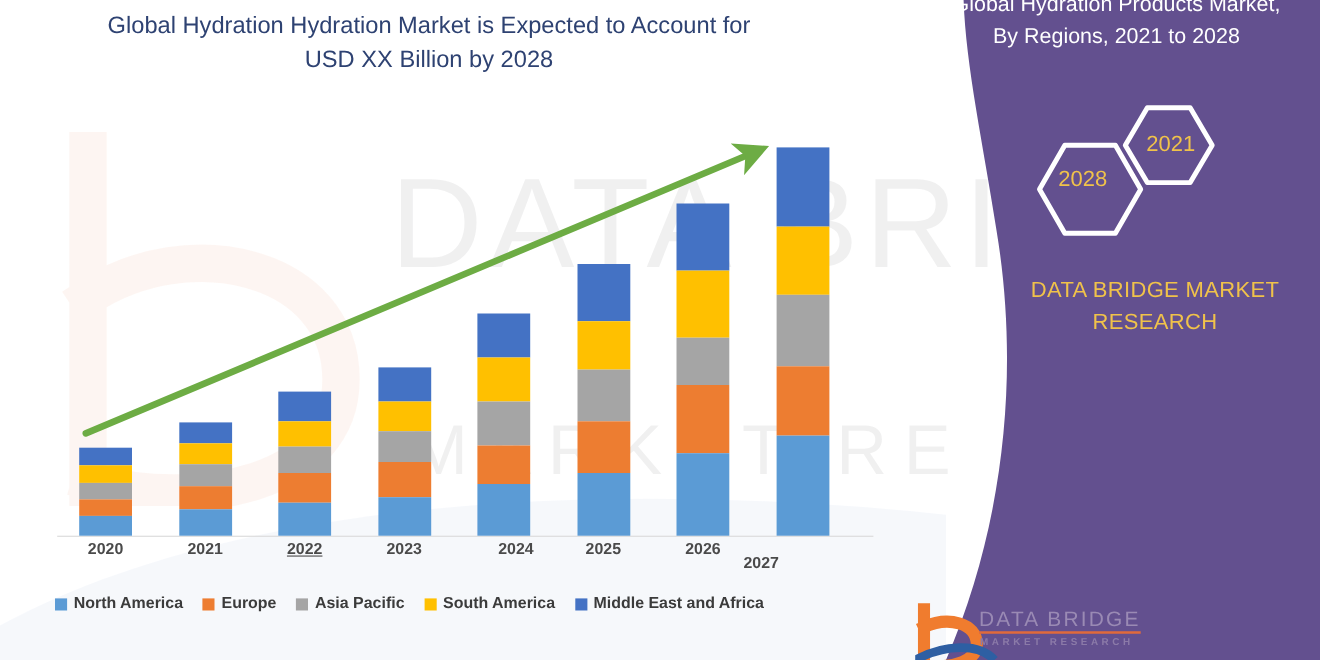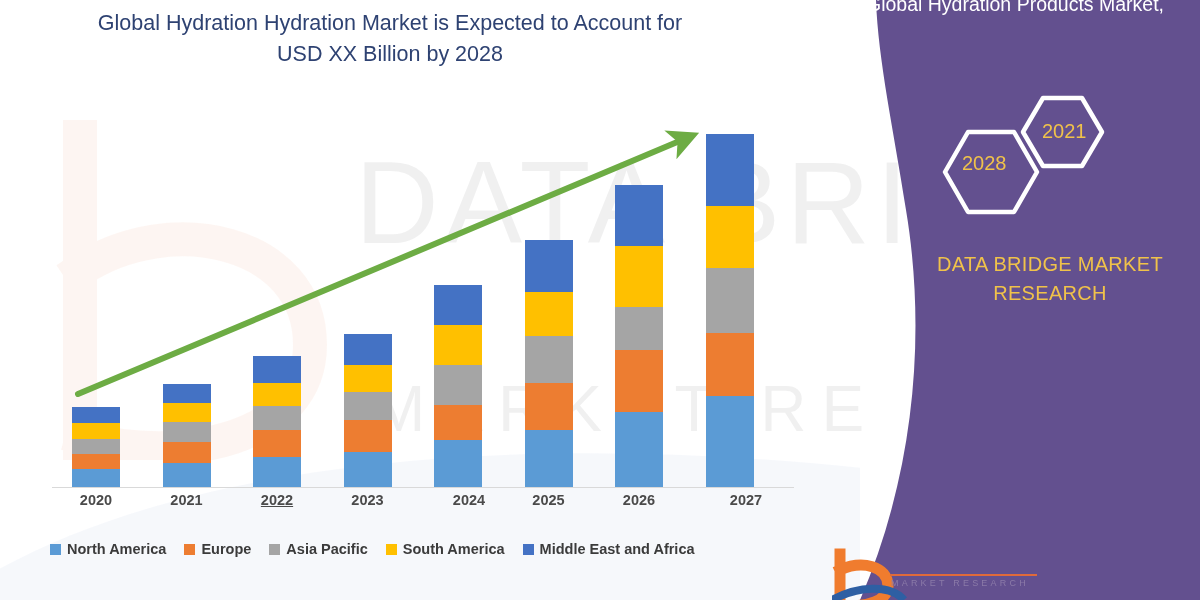"By Regions, 2021 to 2028" span { html: none -> <span>By Regions, 2021 to 2028</span> }
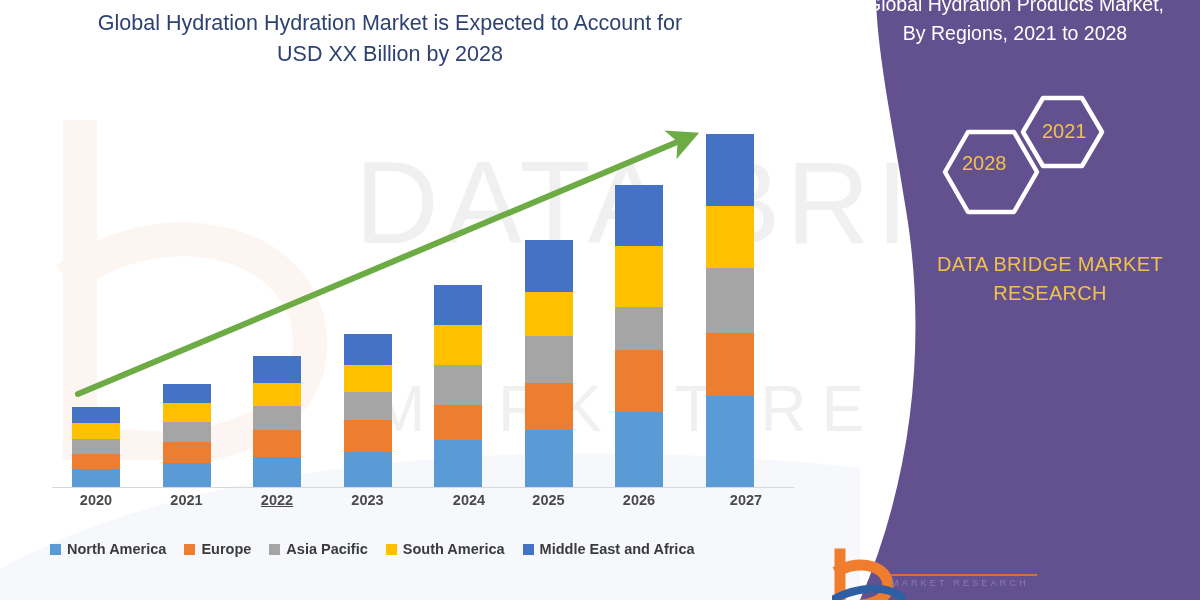"2027" div.x-label { left: 701px -> 647px; margin-top: none -> 12px }
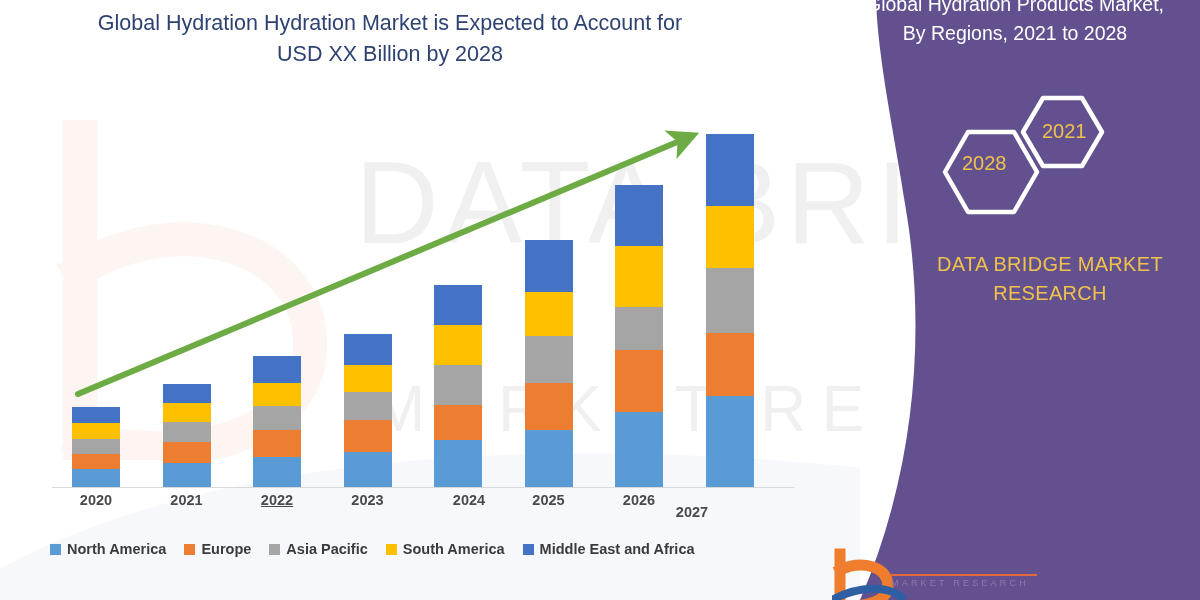"DATA BRIDGE" div.logo-word { html: none -> <div>DATA BRIDGE</div> }
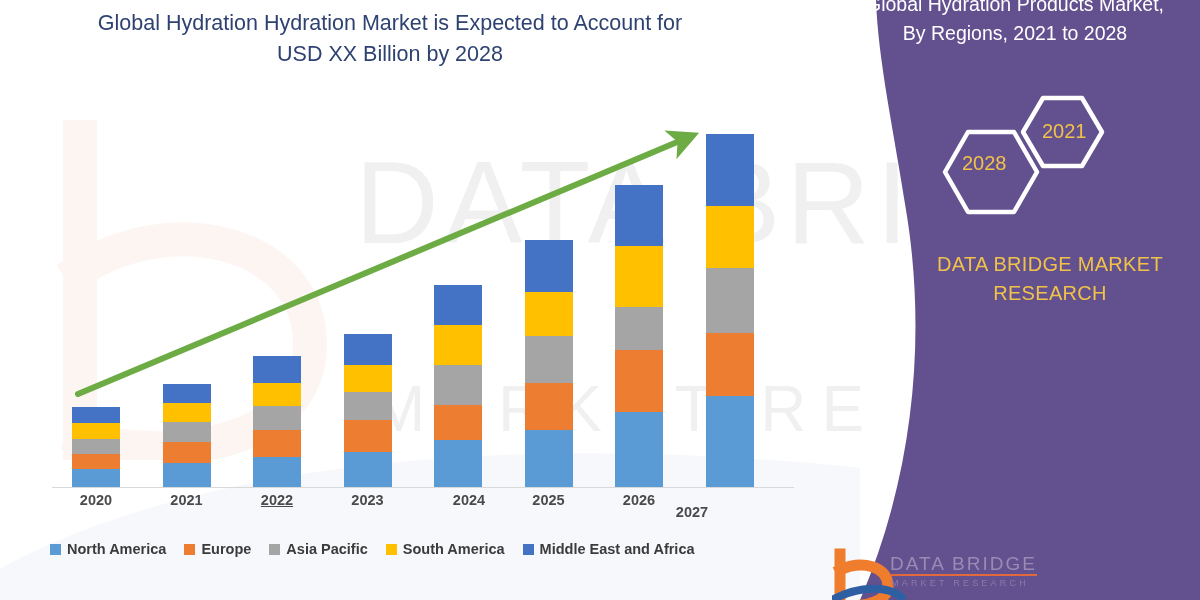"MARKET RESEARCH" .logo-sub { font-weight: 400 -> 700 }
